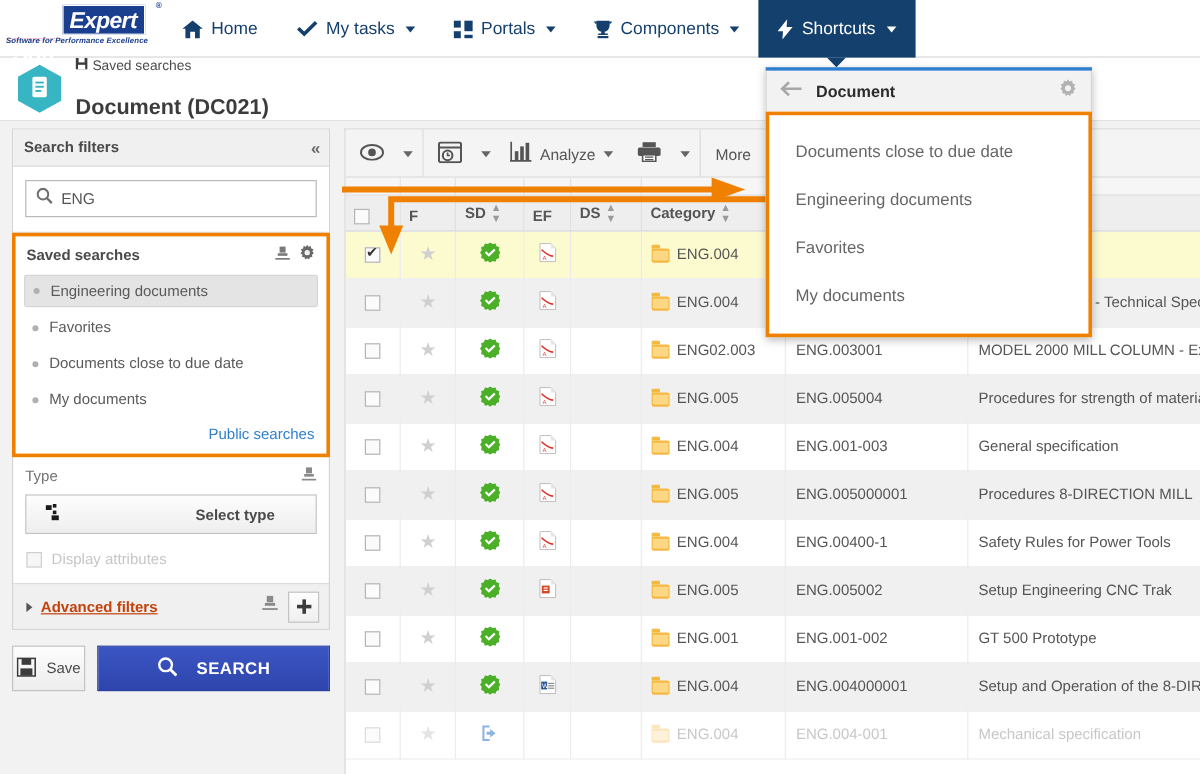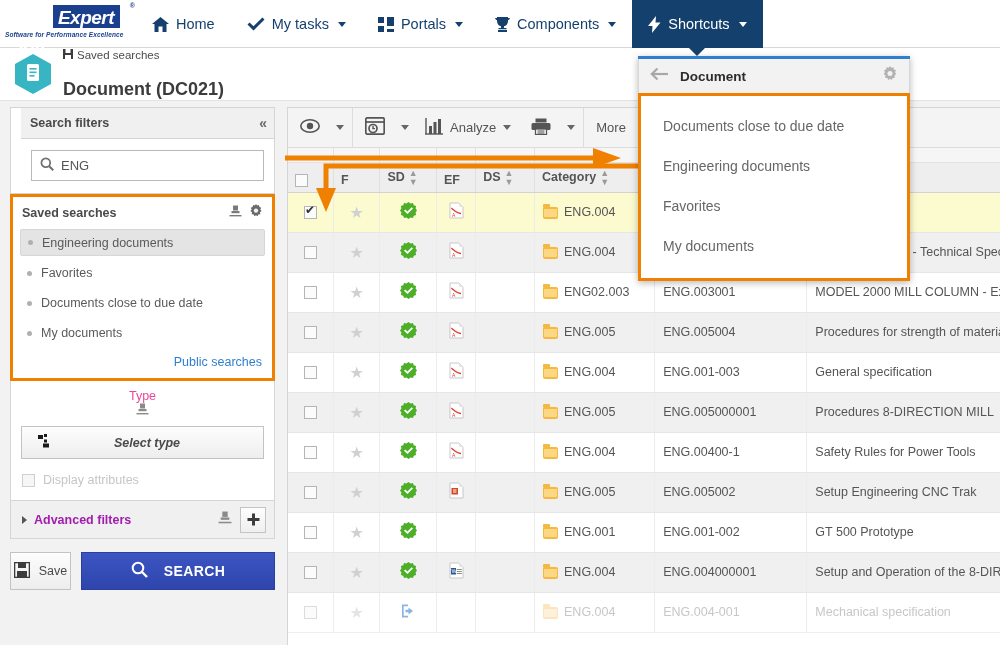"Search filters" .panel-box { padding-left: 10px -> none }
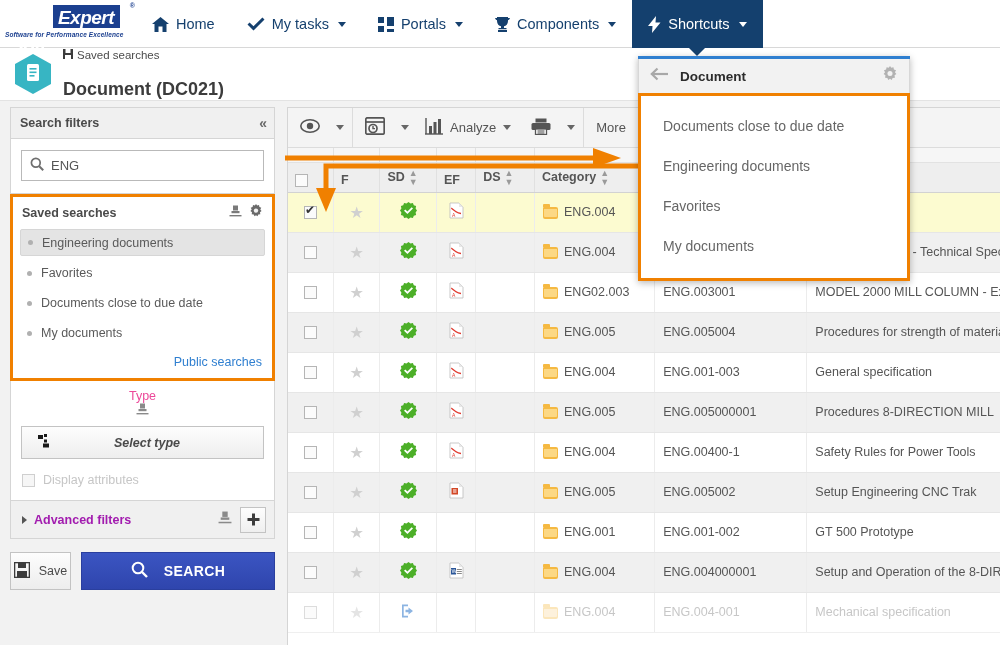"Analyze" .tb-group { align-items: center -> none }
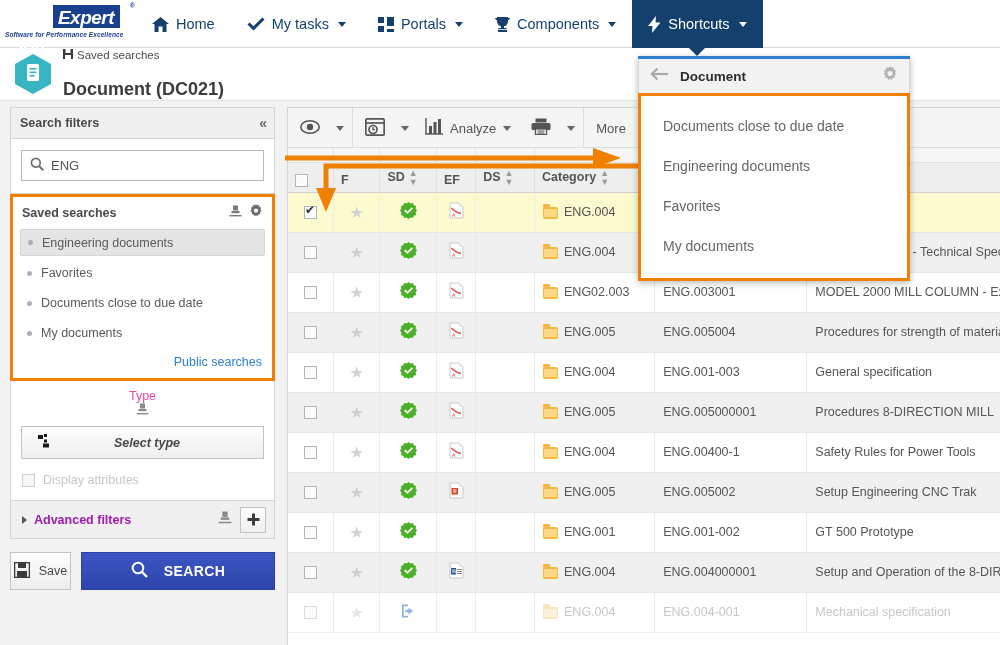"Type" .type-head { color: #ec4899 -> #737373; flex-direction: column -> none }
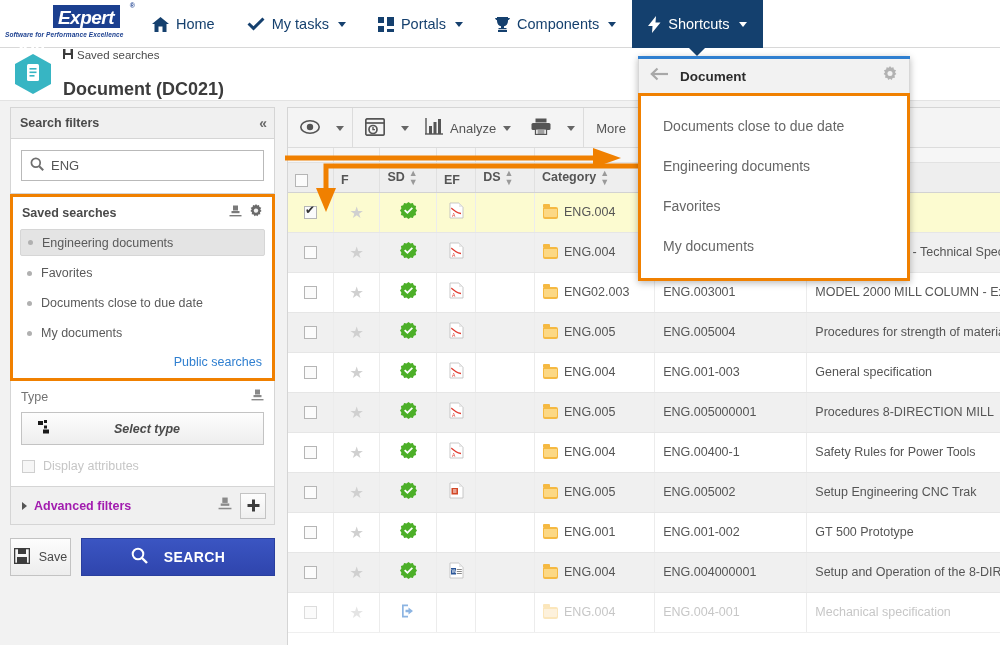"Select type" .select-type-btn .lbl { font-style: italic -> none; text-align: center -> right }
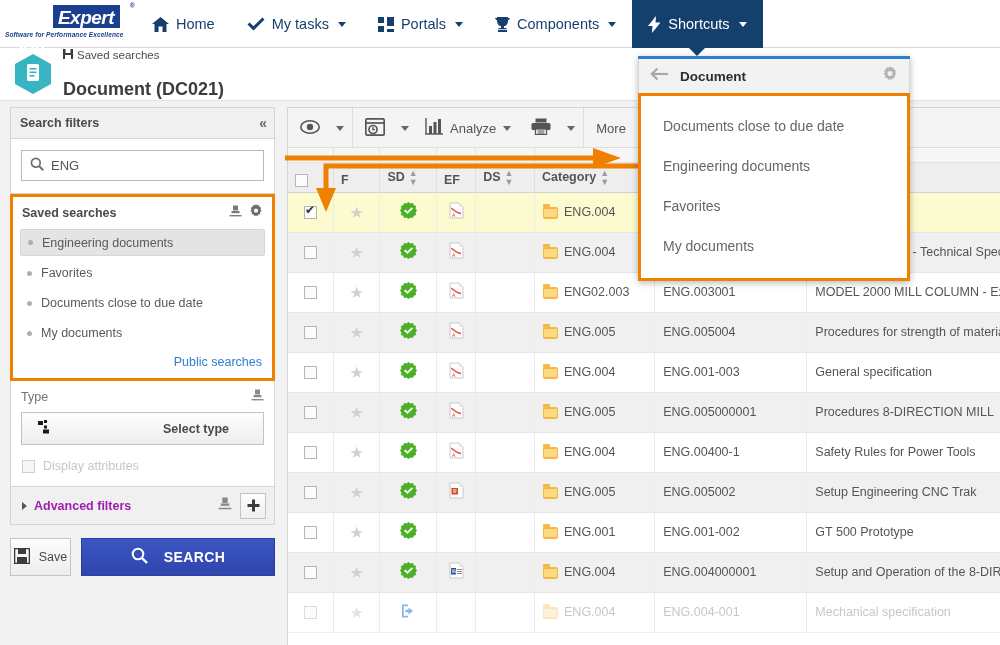"Advanced filters" .adv-label { color: #a21caf -> #c2410c; text-decoration: none -> underline }
